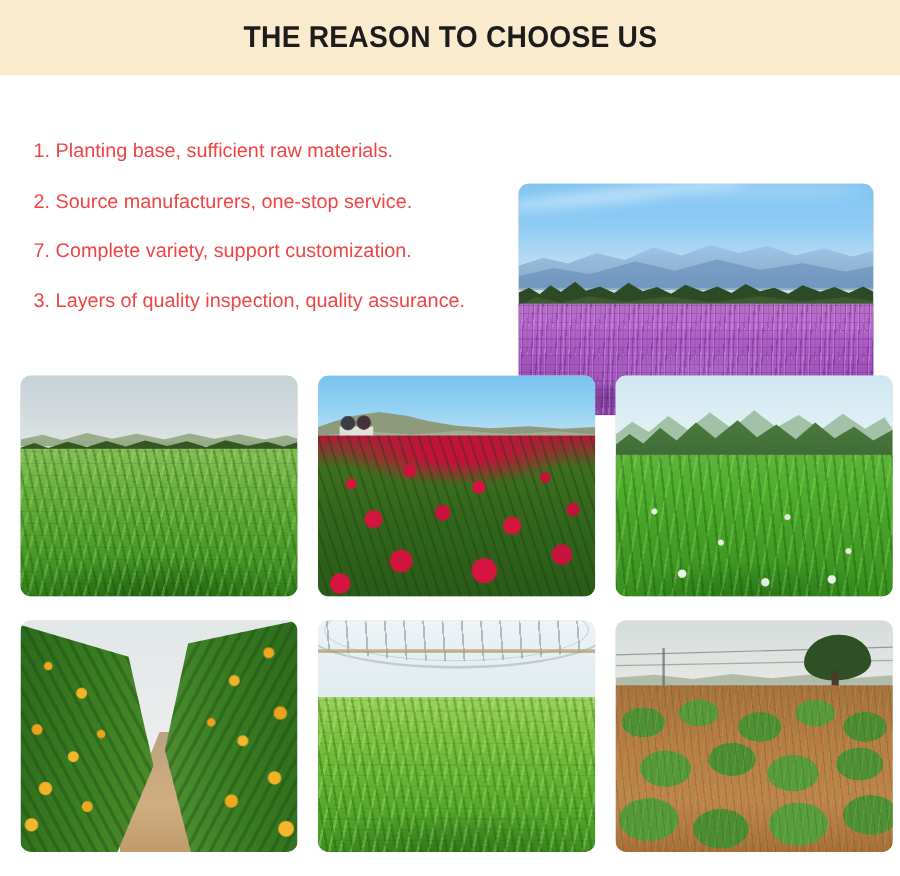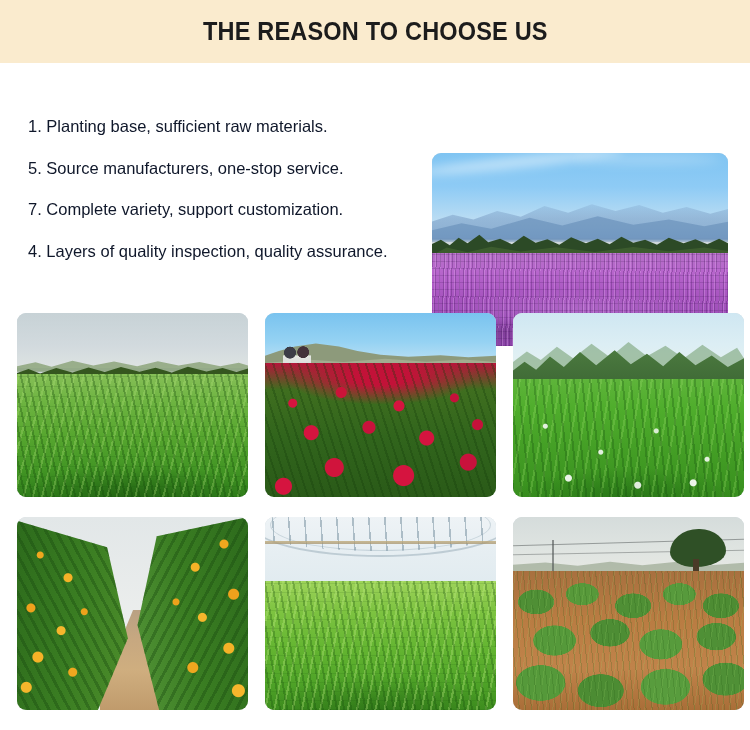"1. Planting base, sufficient raw" .reason-line { color: #0f172a -> #ef4444 }
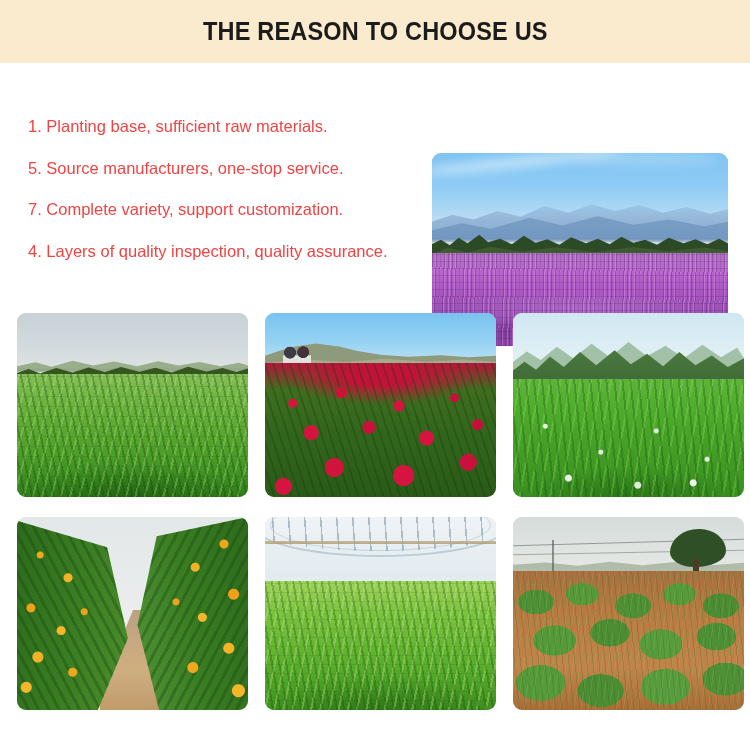"5. Source manufacturers, one-stop" div.reason-line { text: 5 -> 2 }
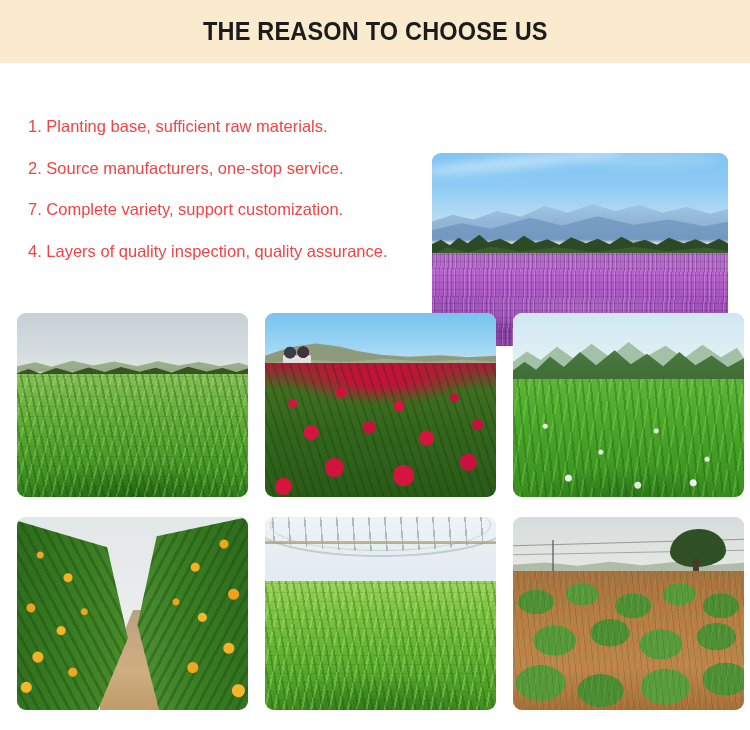"4. Layers of quality inspection," div.reason-line { text: 4 -> 3 }
